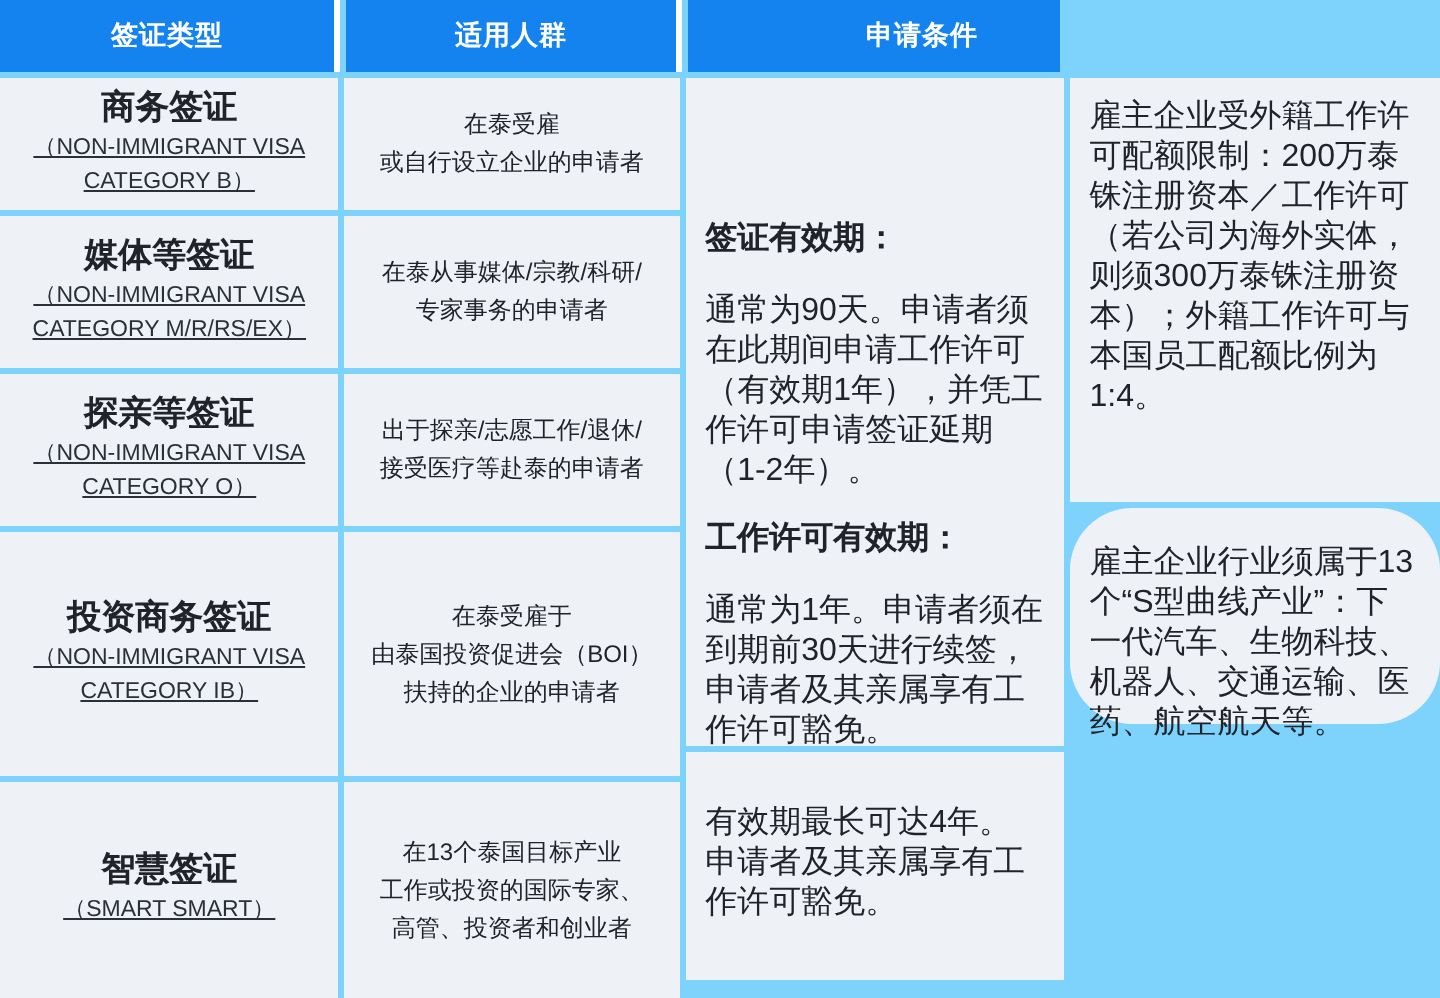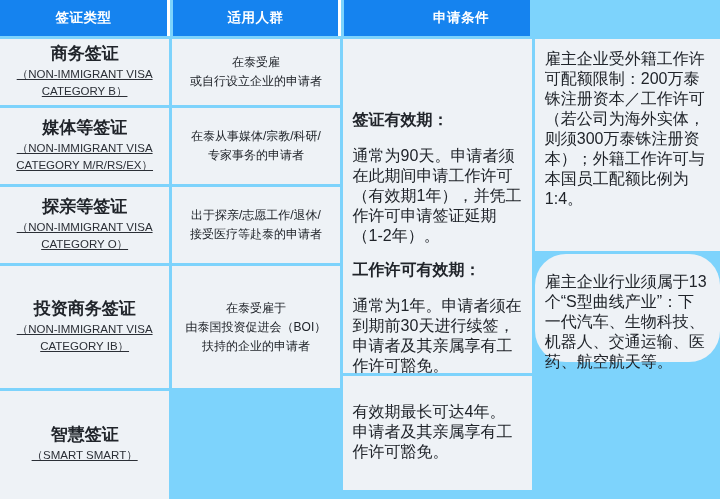"在13个泰国目标产业" div.cell { html: none -> <div> <div>在13个泰国目标产业 工作或投资的国际专家、 高管、投资者和创业者</div> </div> }
